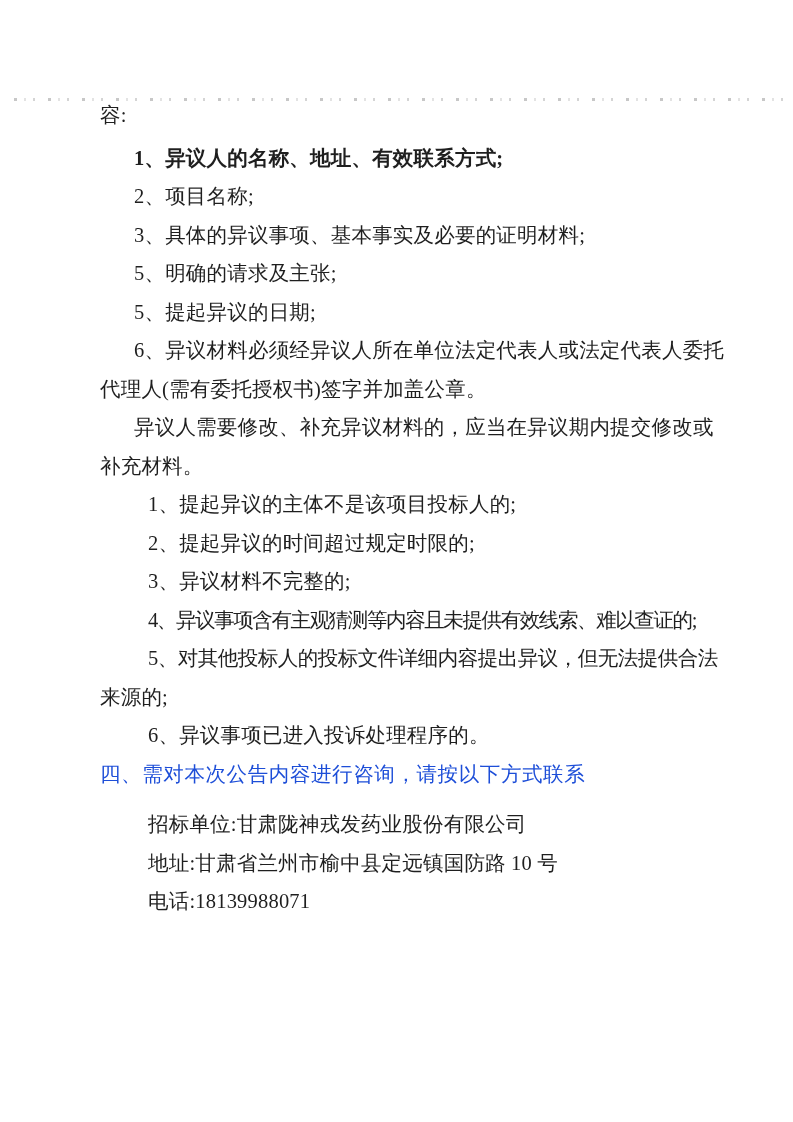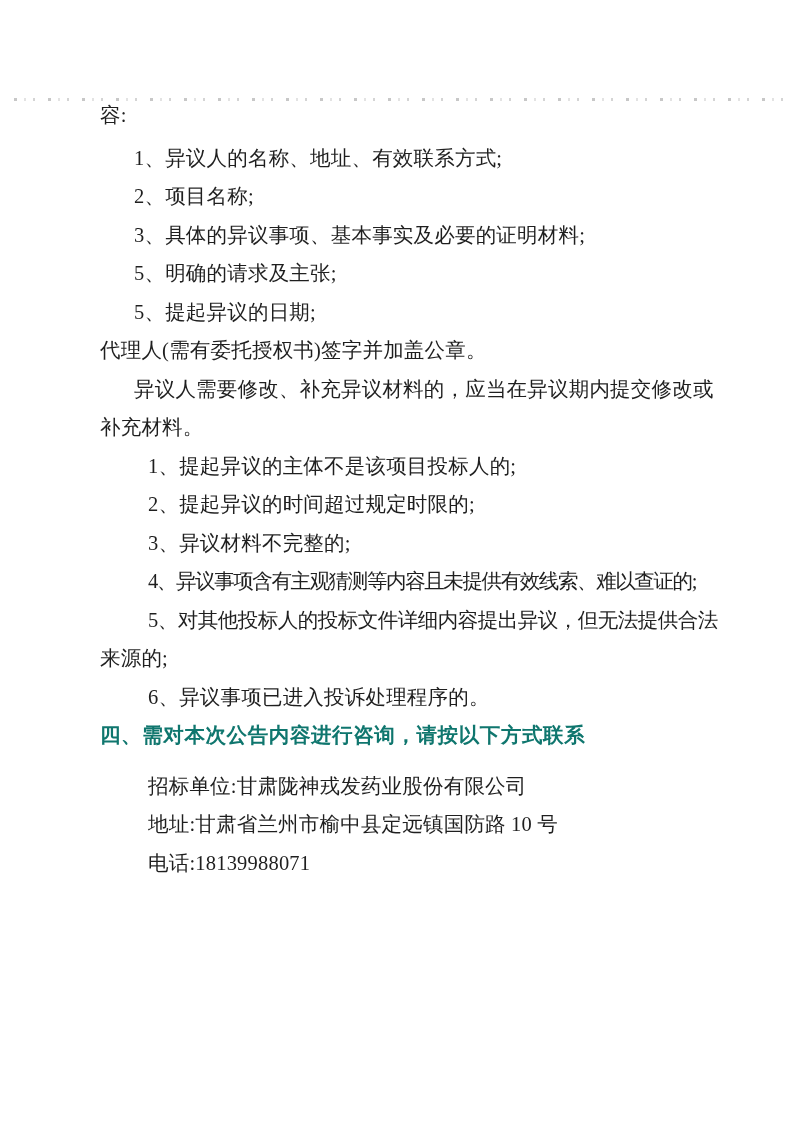"1、异议人的名称、地址、有效联系方式;" .gap-sm { font-weight: none -> bold }
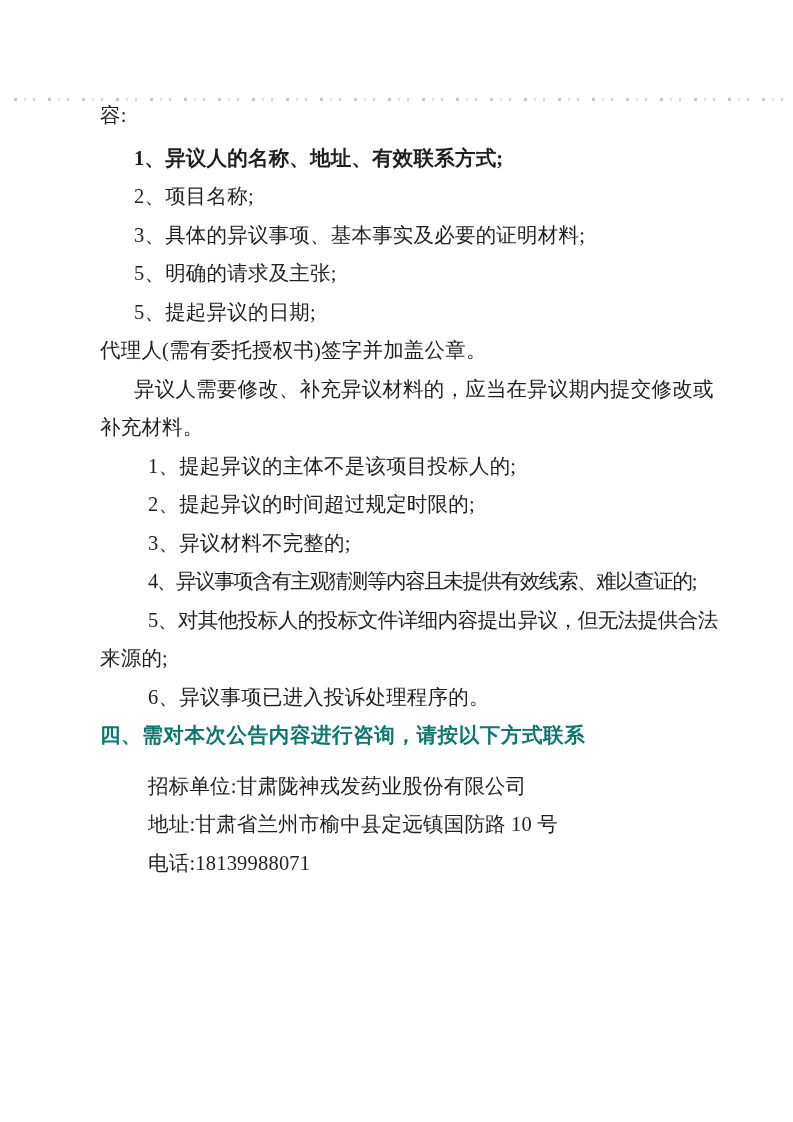"6、异议材料必须经异议人所在单位法定代表人或法定代表人委托" div.line { html: none -> <div>6、异议材料必须经异议人所在单位法定代表人或法定代表人委托</div> }
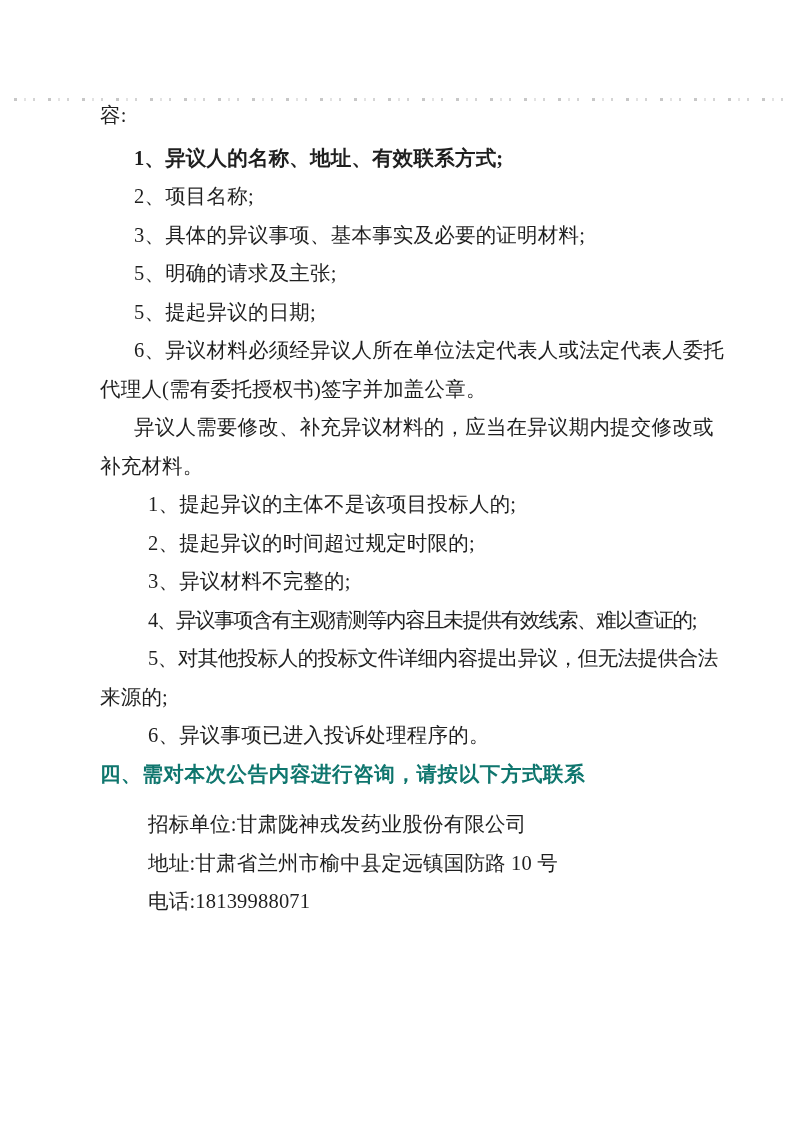"四、需对本次公告内容进行咨询，请按以下方式联系" .bold { color: #0f766e -> #1d4ed8; font-weight: 700 -> 400 }
